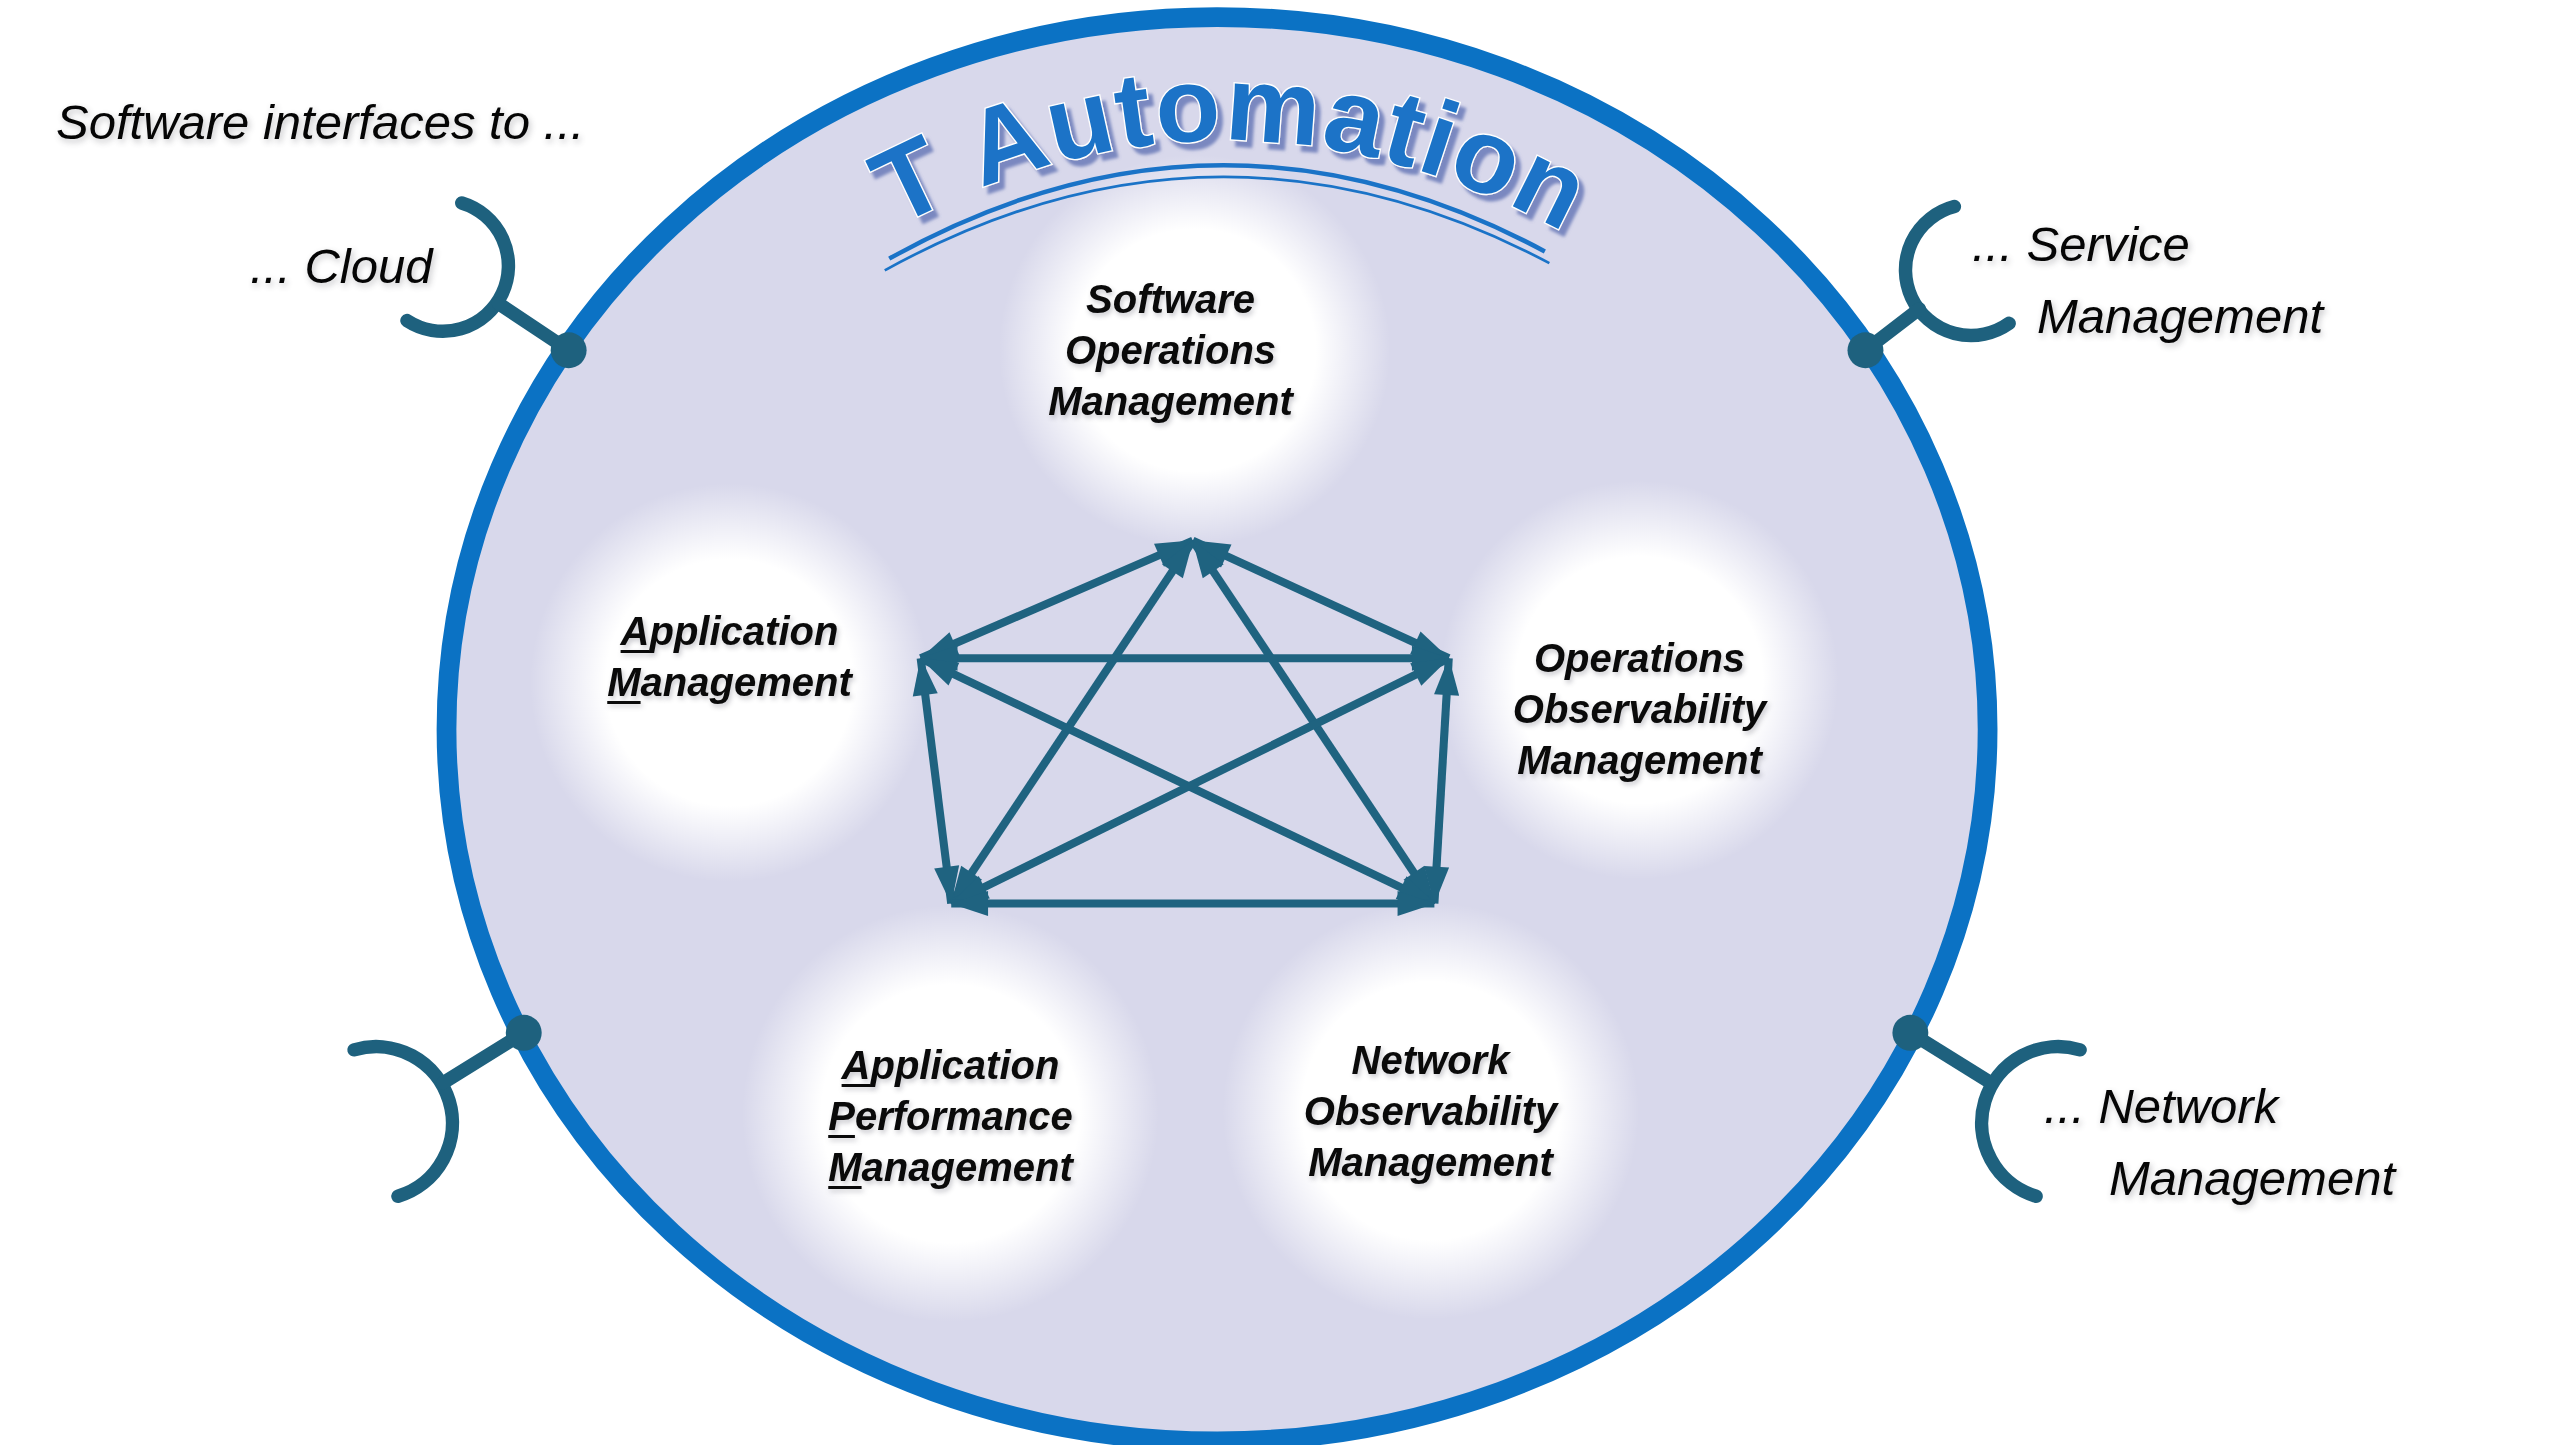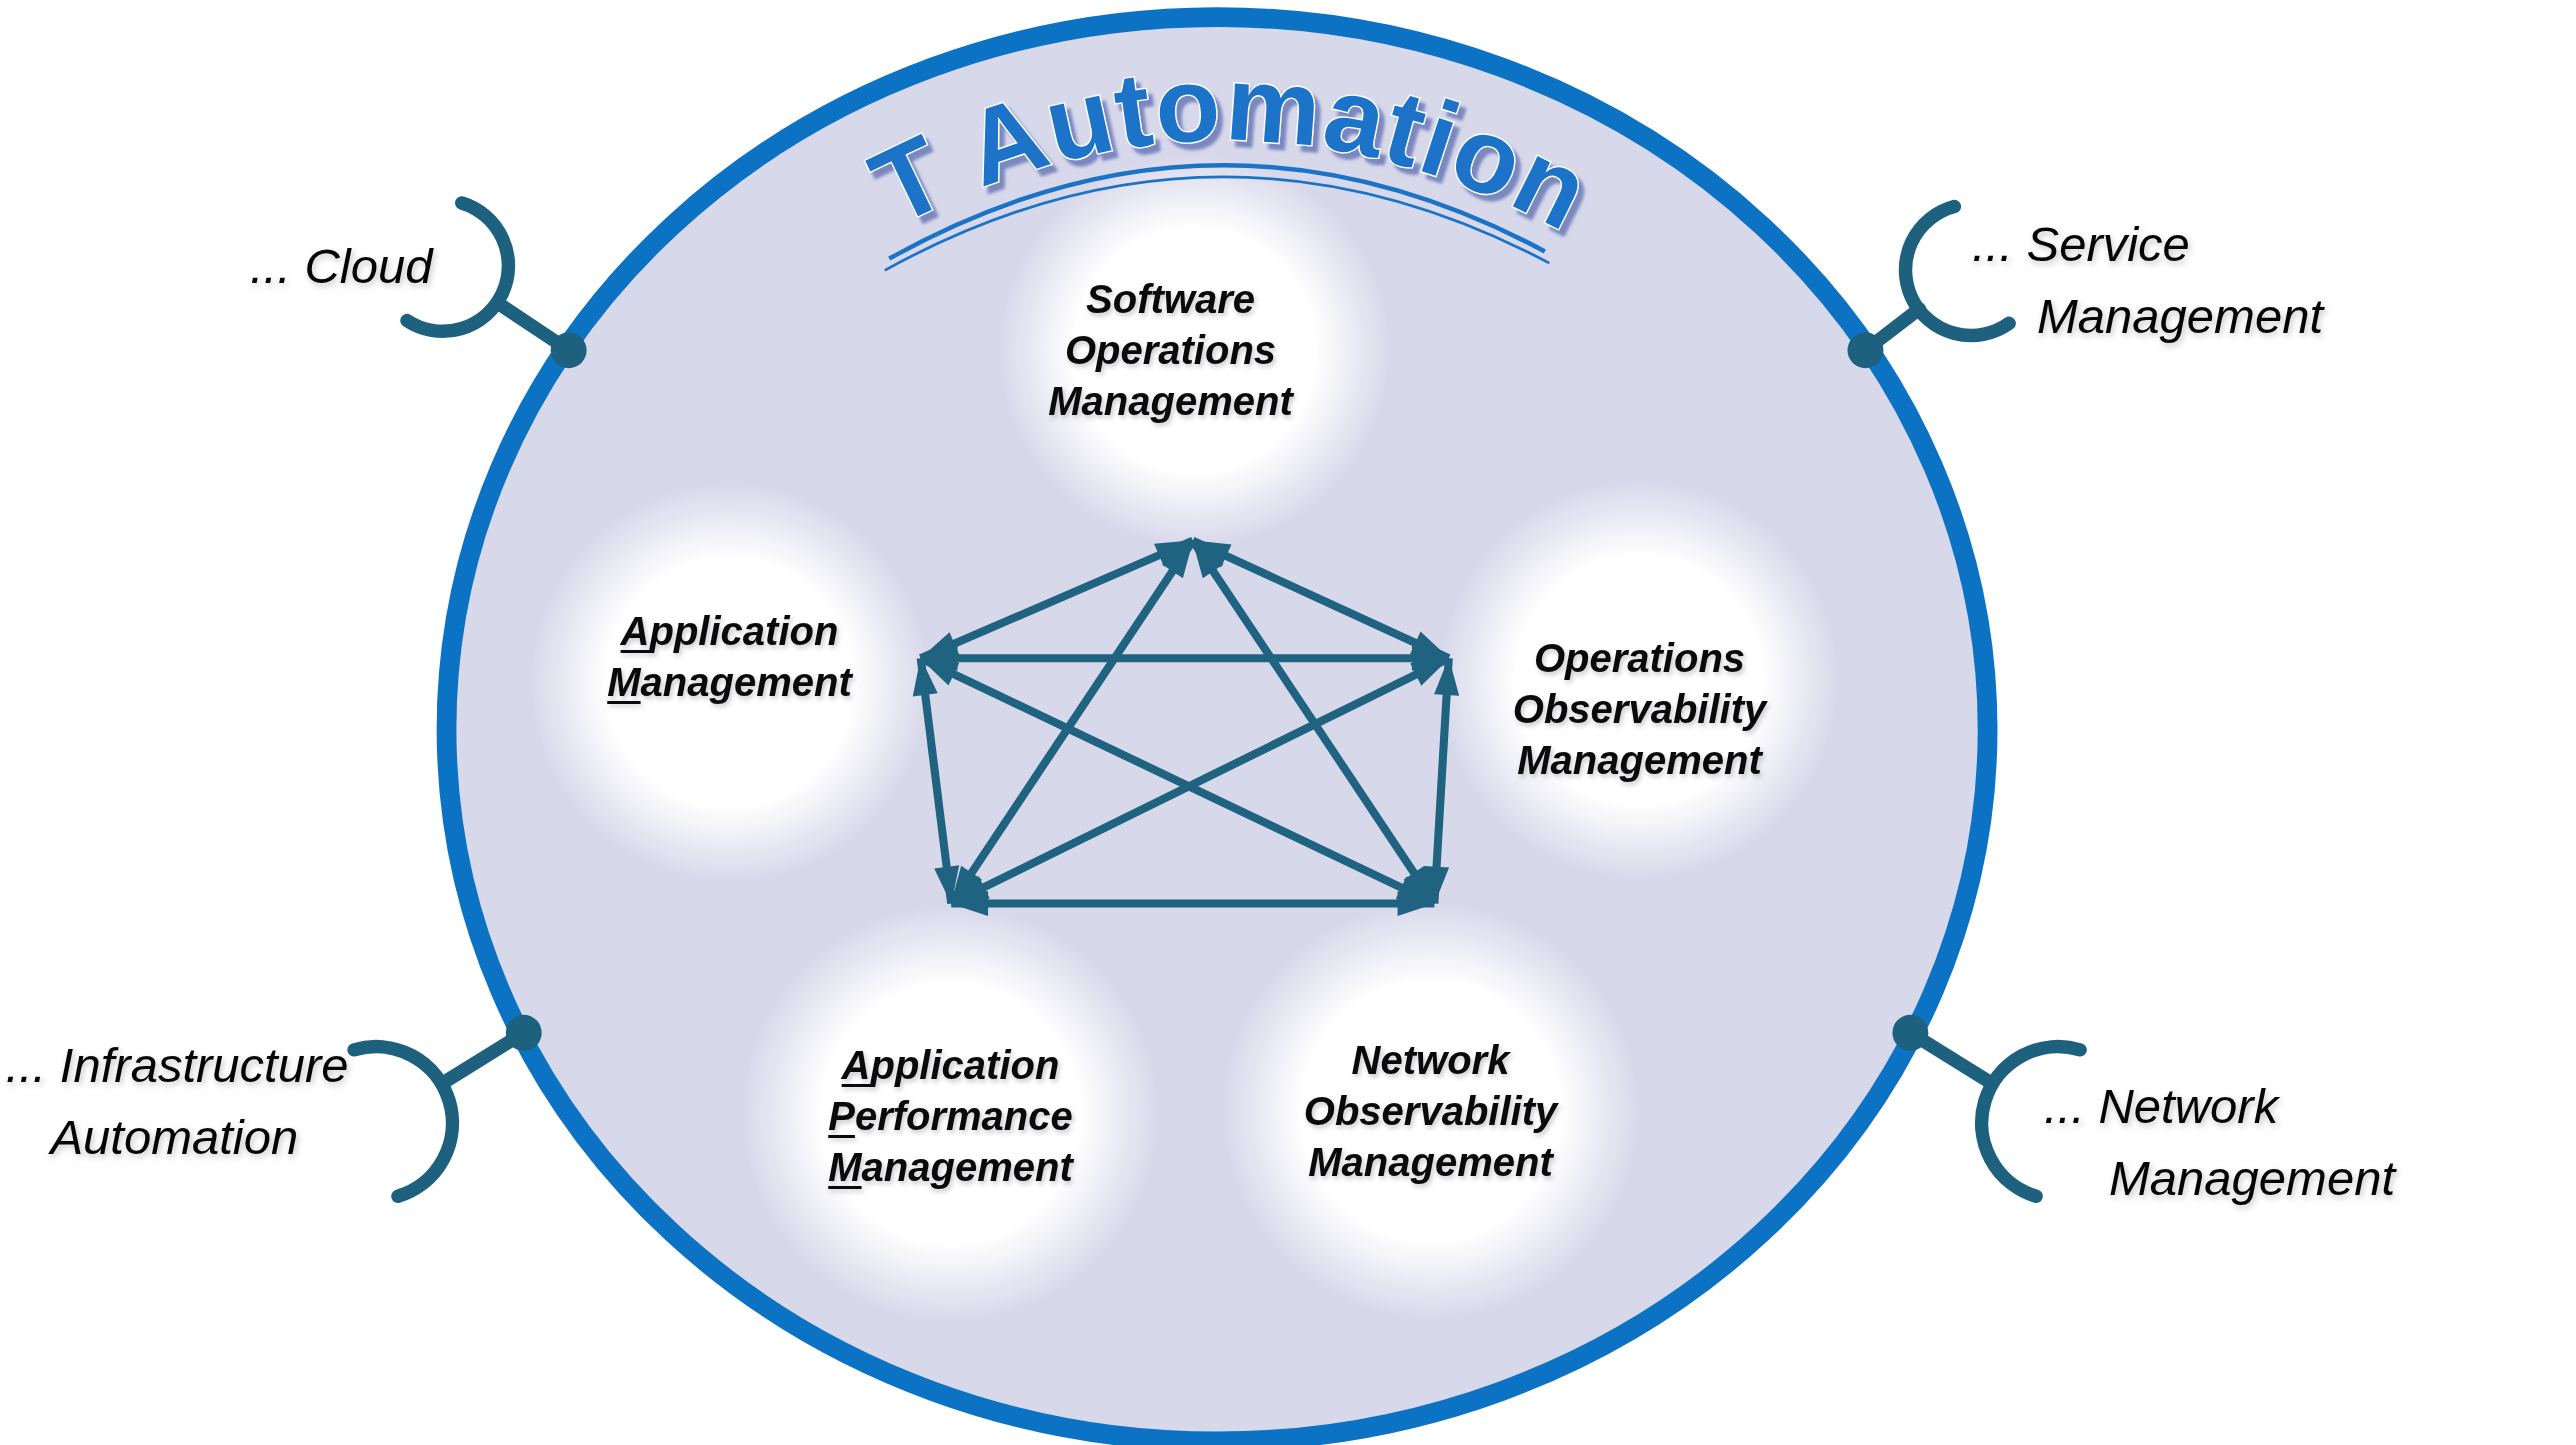"Software interfaces to ..." div.ext-label { html: none -> <div>Software interfaces to ...</div> }
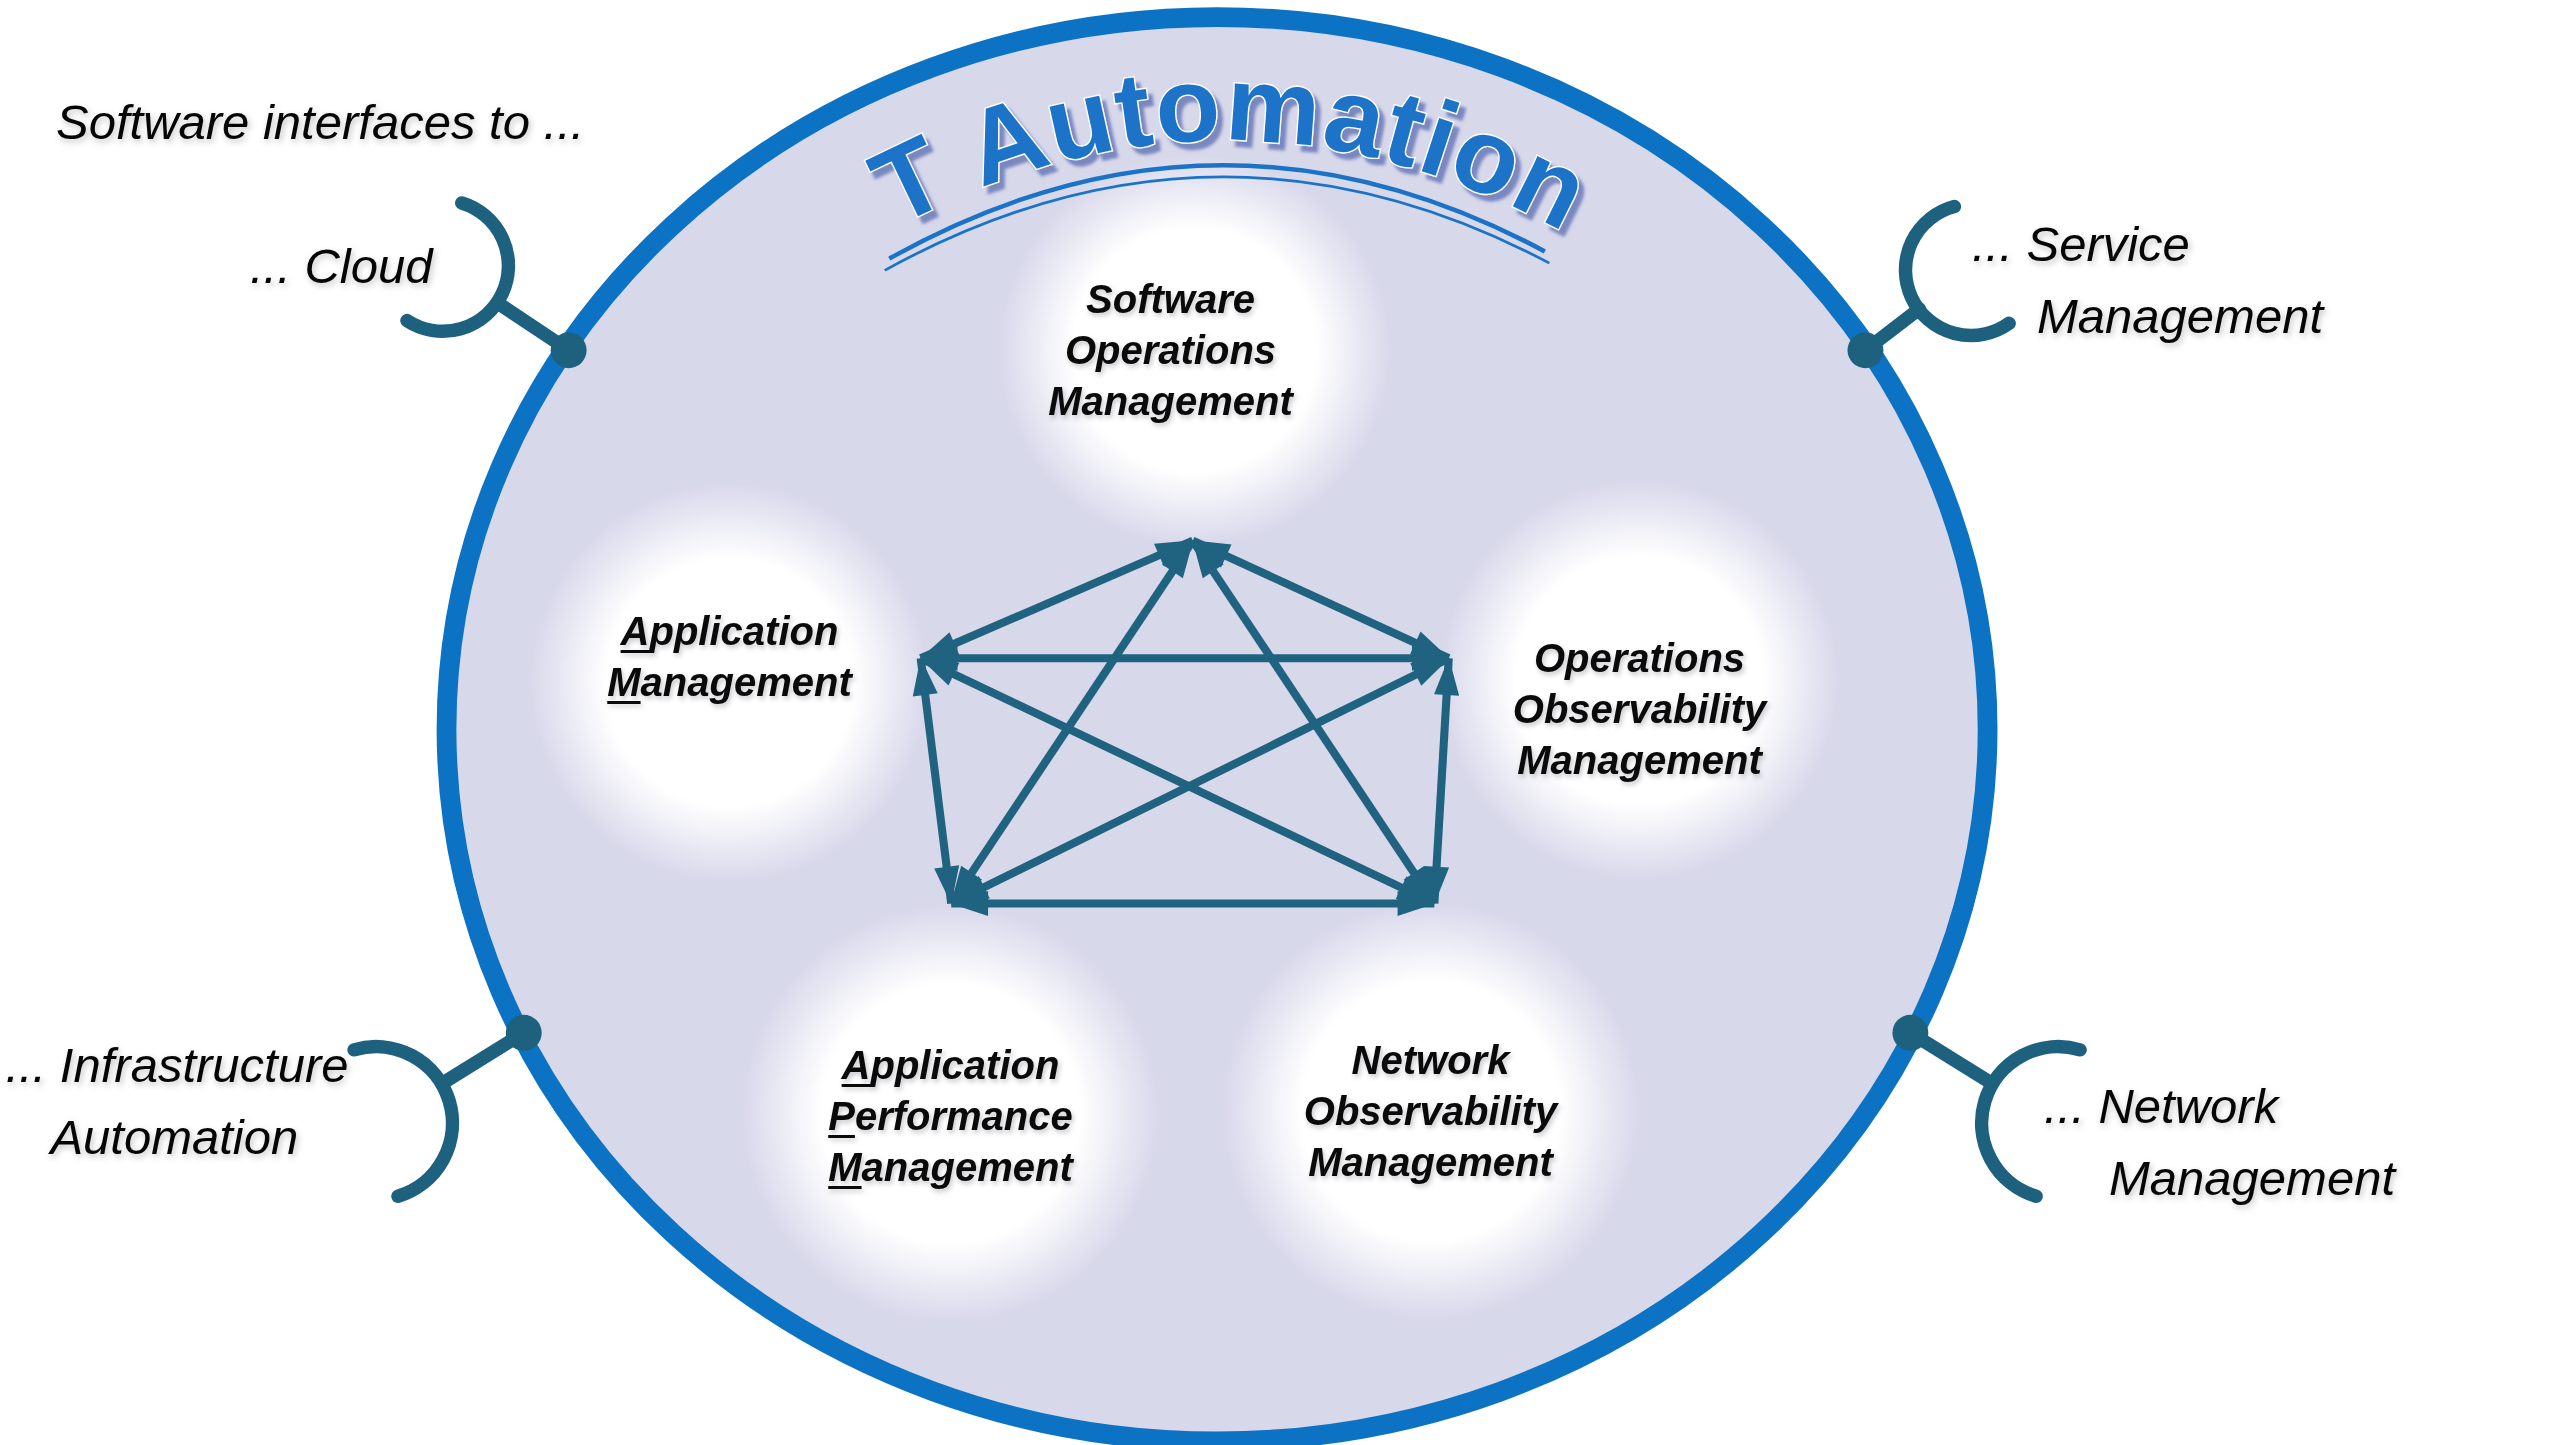"... Infrastructure" div.ext-label { html: <div> <div>... Infrastructure</div> <div>Automation</div> </div> -> none }
